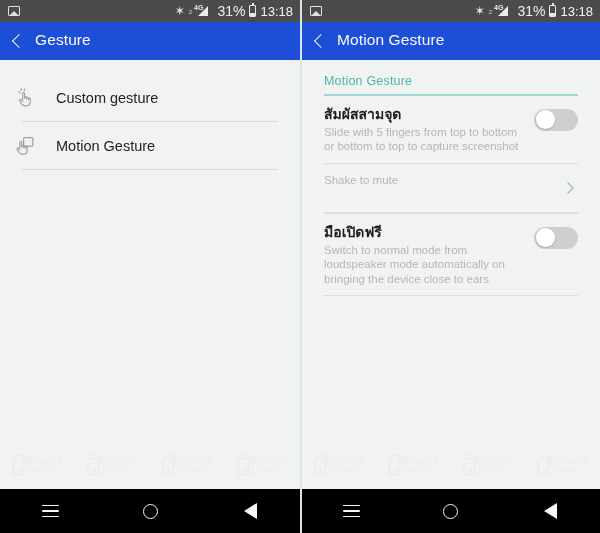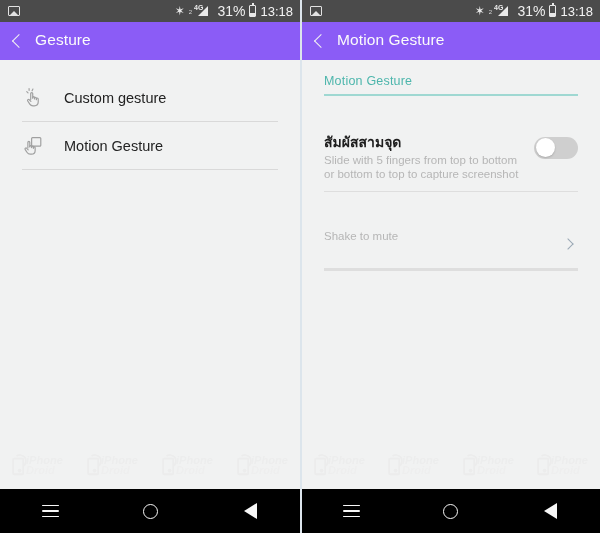"Gesture" .appbar { background: #8b5cf6 -> #1d4ed8 }
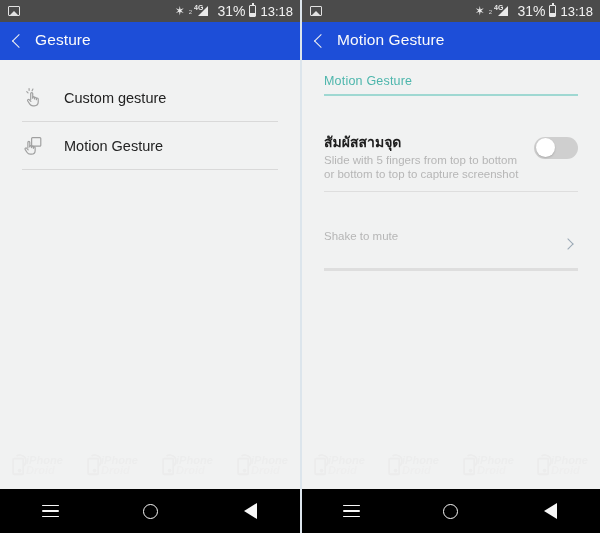"Custom gesture" .s-row { padding: 0 22px -> 0 14px }
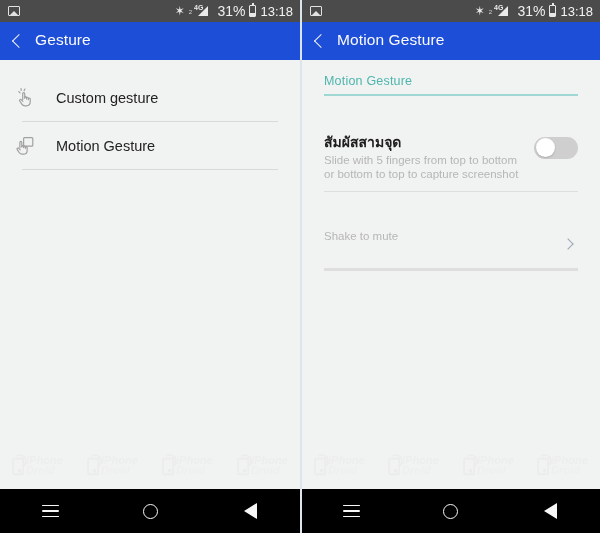"สัมผัสสามจุด" .set-row { margin-top: 28px -> none }
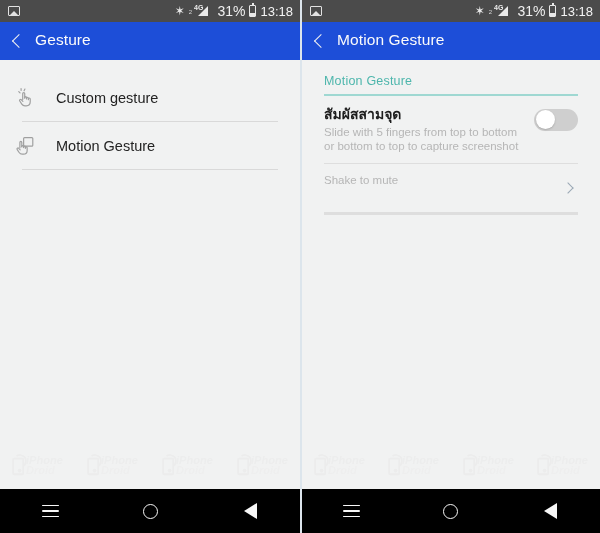"มือเปิดฟรี" div.set-row { html: none -> <div> <div> <div>มือเปิดฟรี</div> <div>Switch to normal mode from loudspeaker mode automatically on bringing the device close to ears</div> </div> <div> <div> <span></span> </div> </div> </div> }
